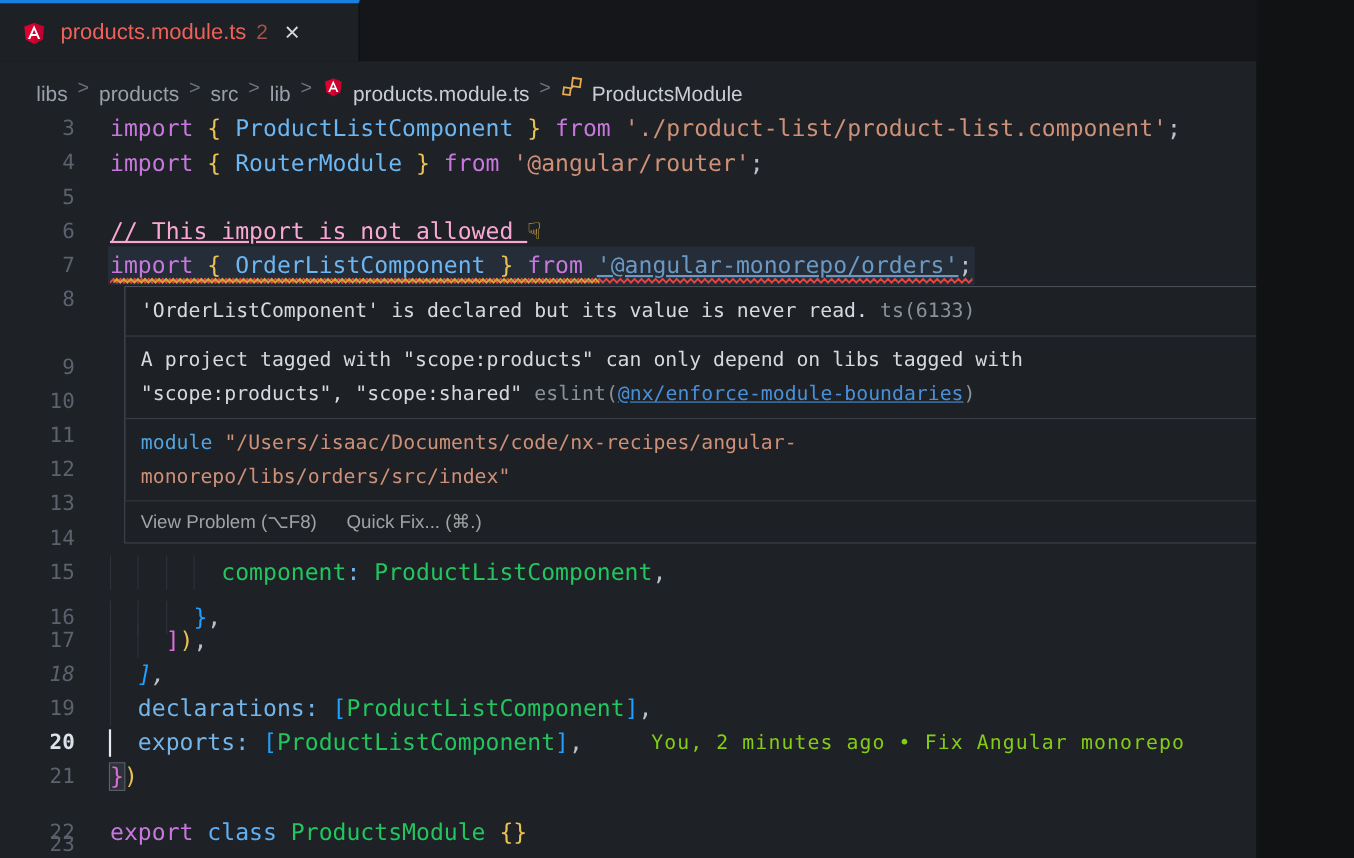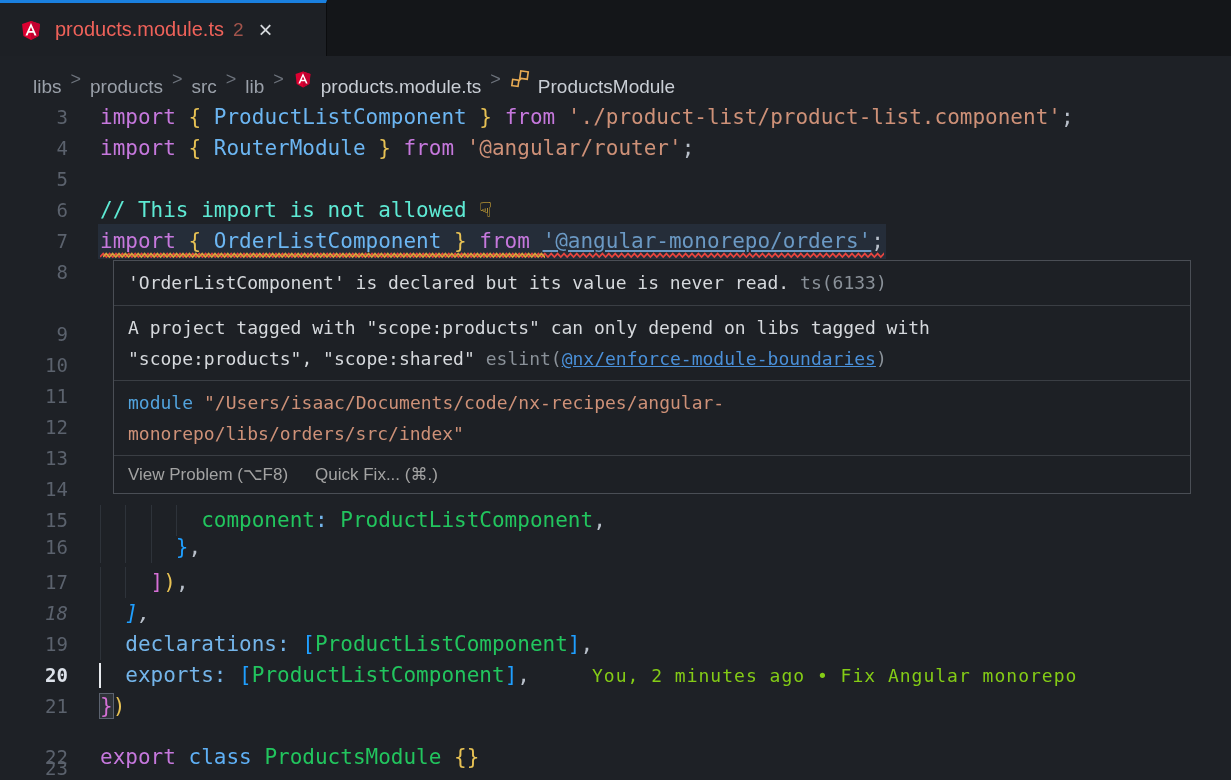"products.module.ts" #app { width: 1231px -> 1142px }
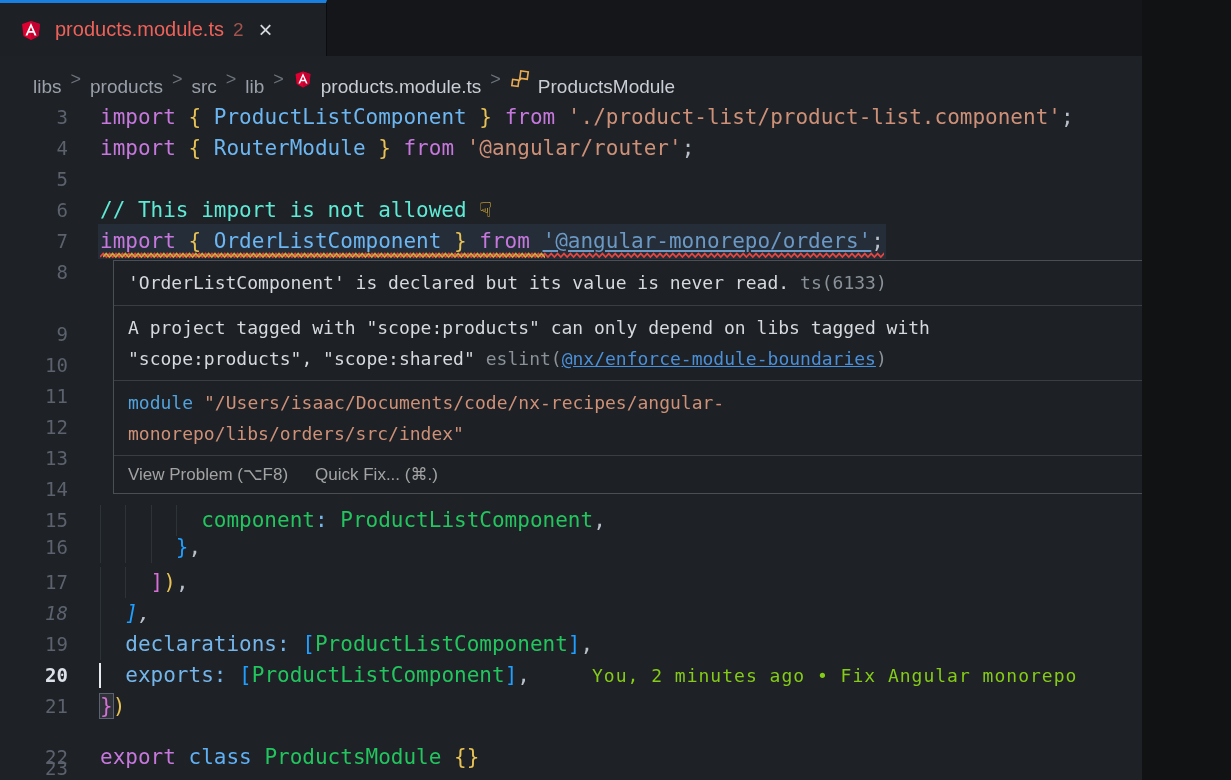"// This import is not" .tk-cmt { color: #5eead4 -> #f9a8d4; text-decoration: none -> underline }
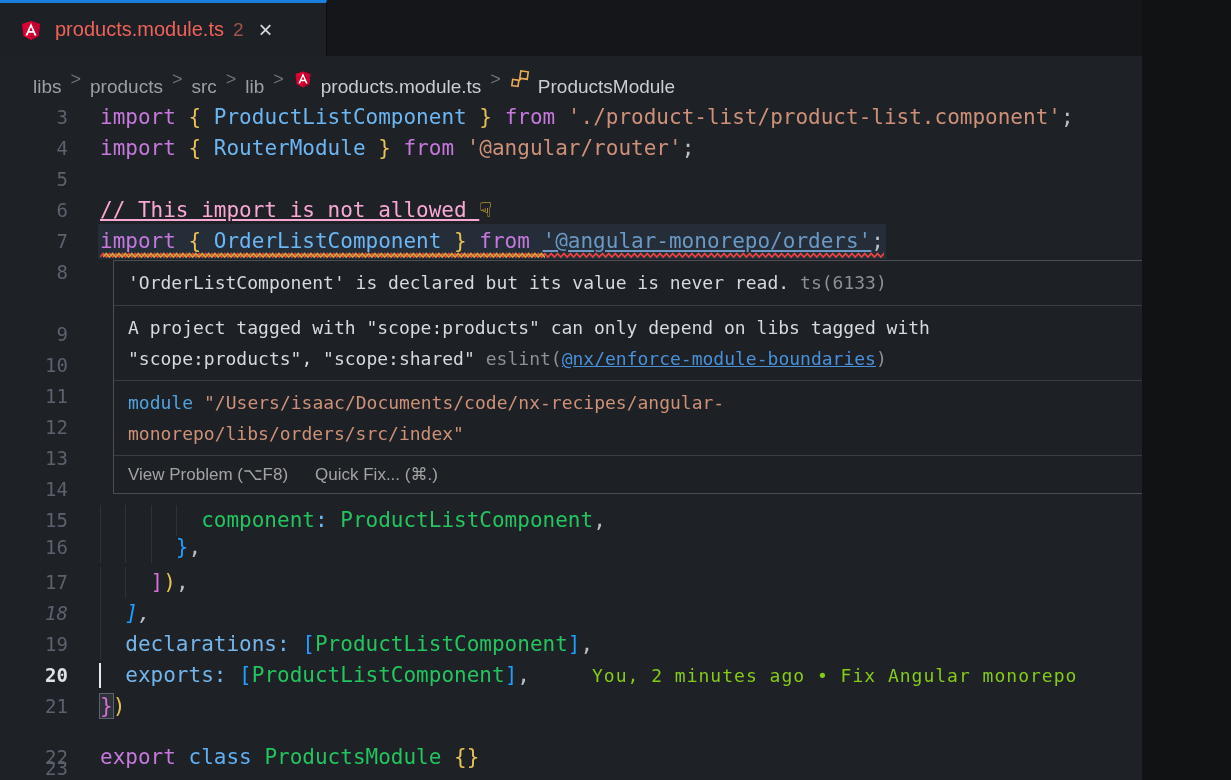"16" div.crow { top: 430px -> 444px }
